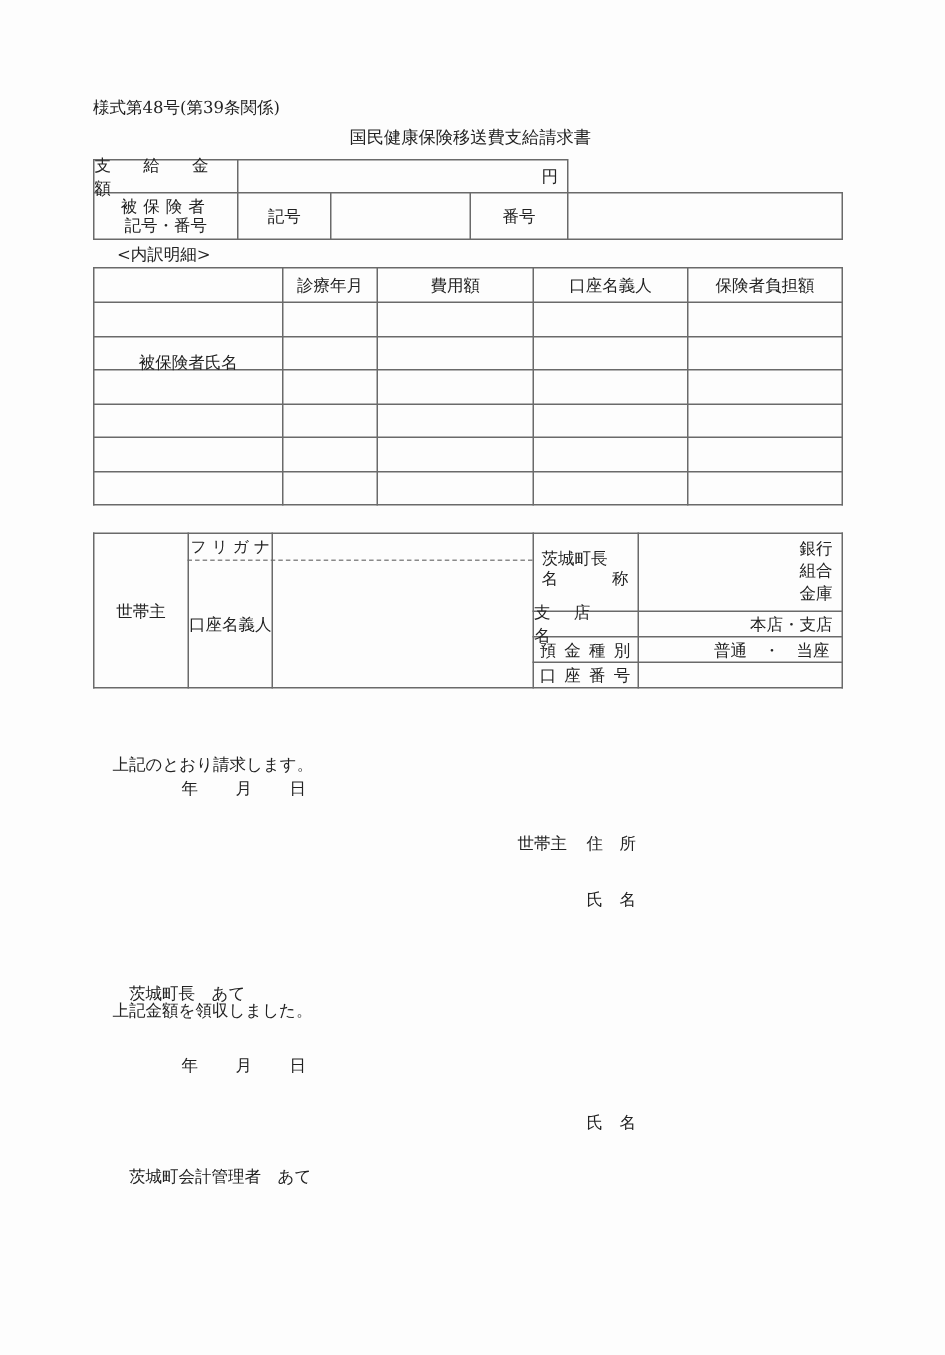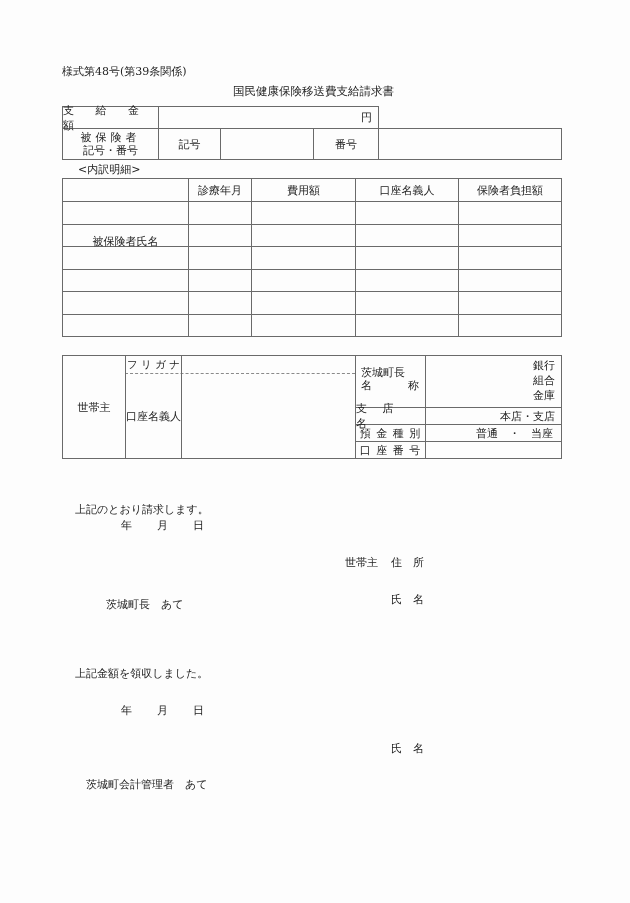"茨城町長 あて" div.abs { margin-left: 20px -> none; top: 597px -> 655px }
